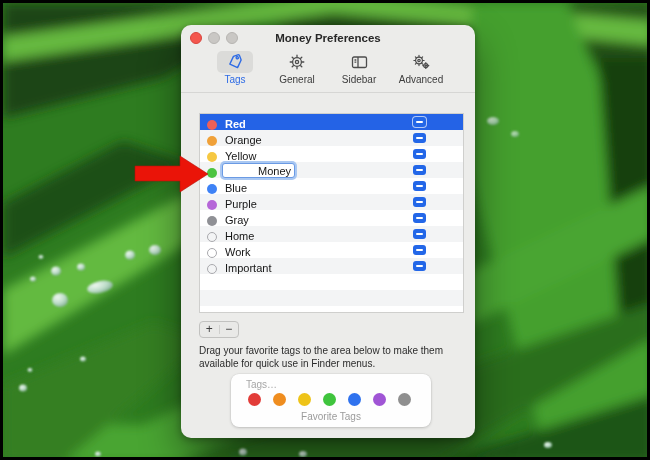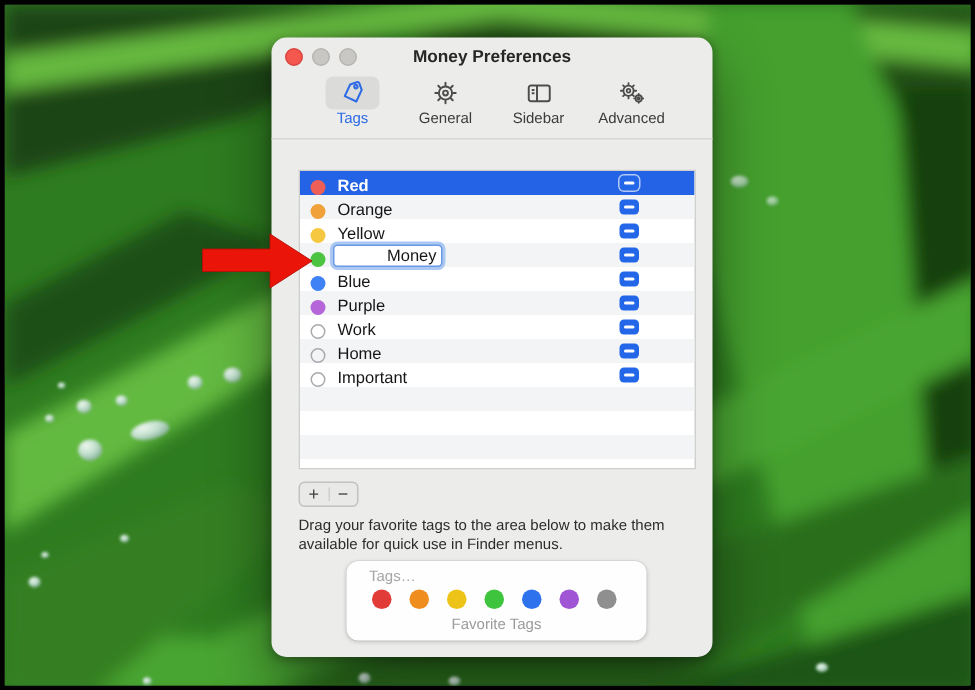"Gray" div.row { html: none -> <div> <span></span> <span>Gray</span> <span> <span></span> </span> </div> }
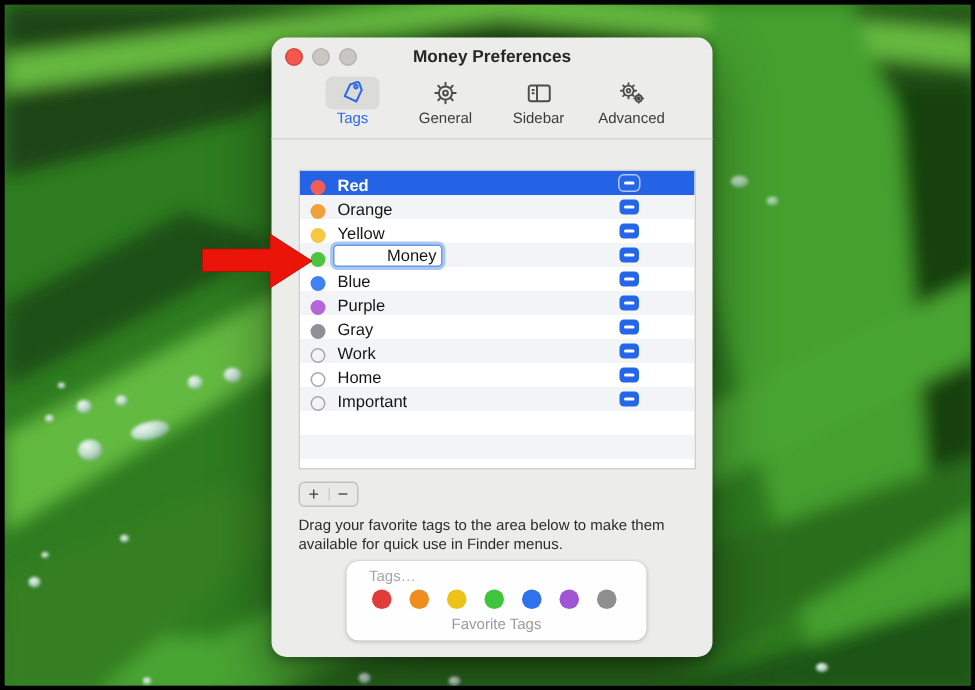"Work" div.row { order: before "Home" -> after "Home" }
